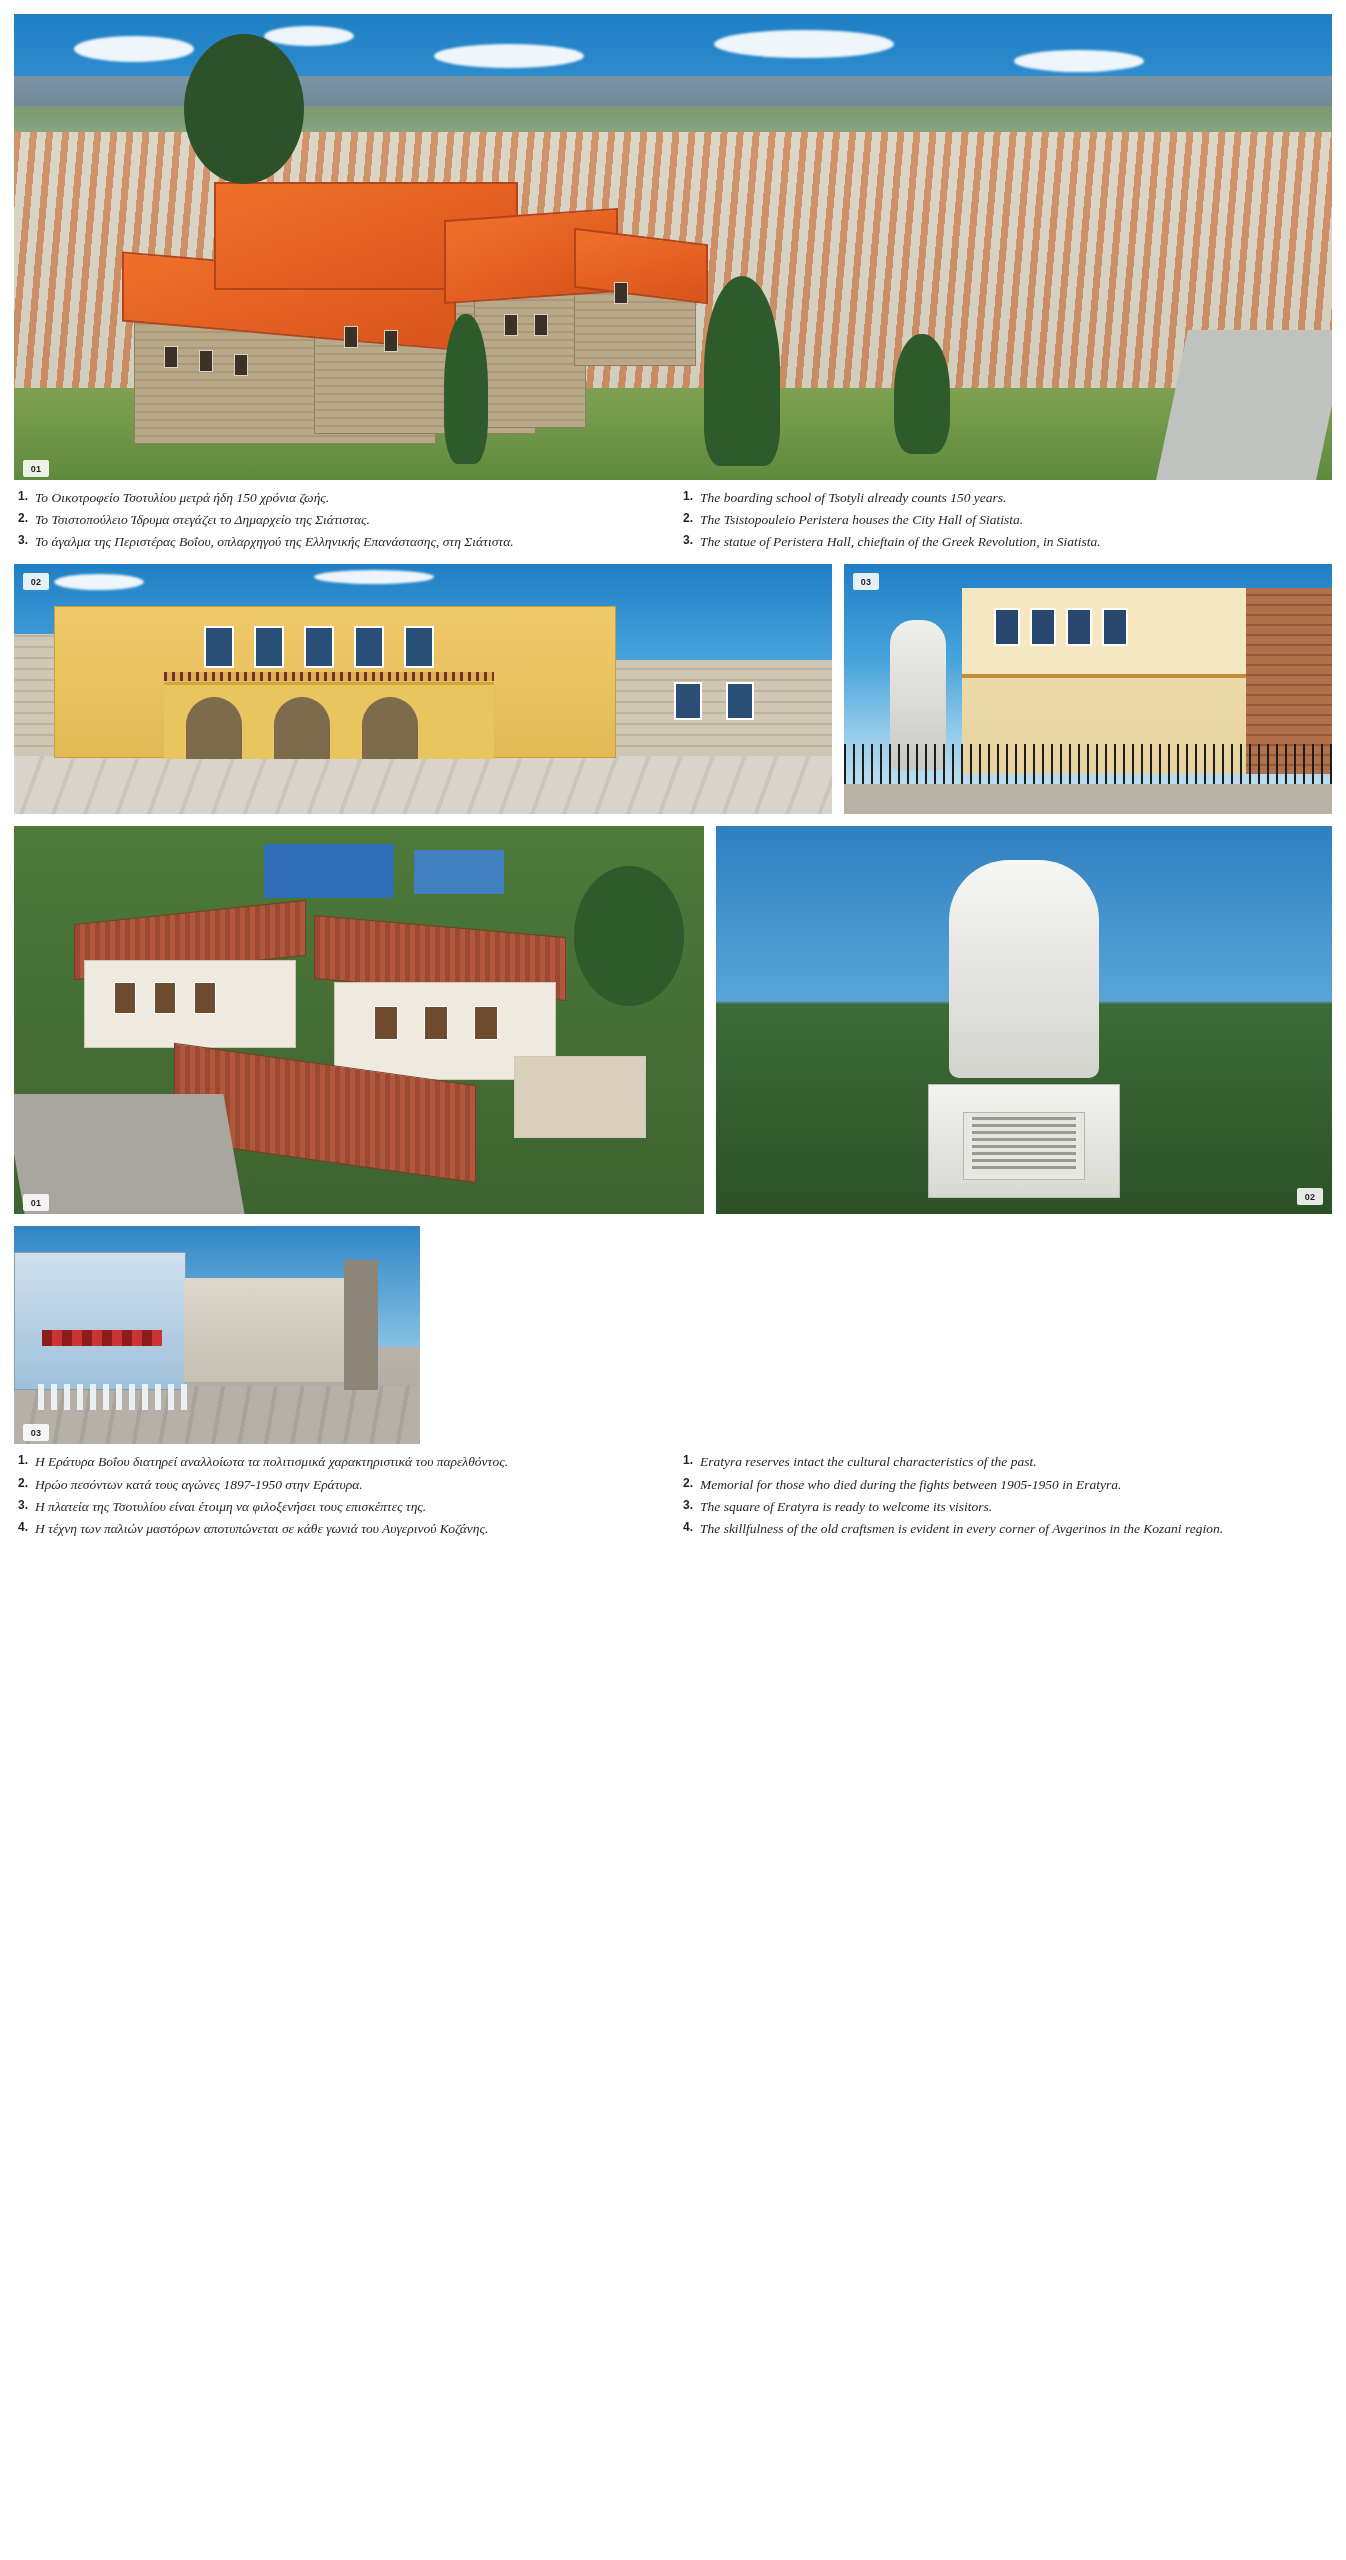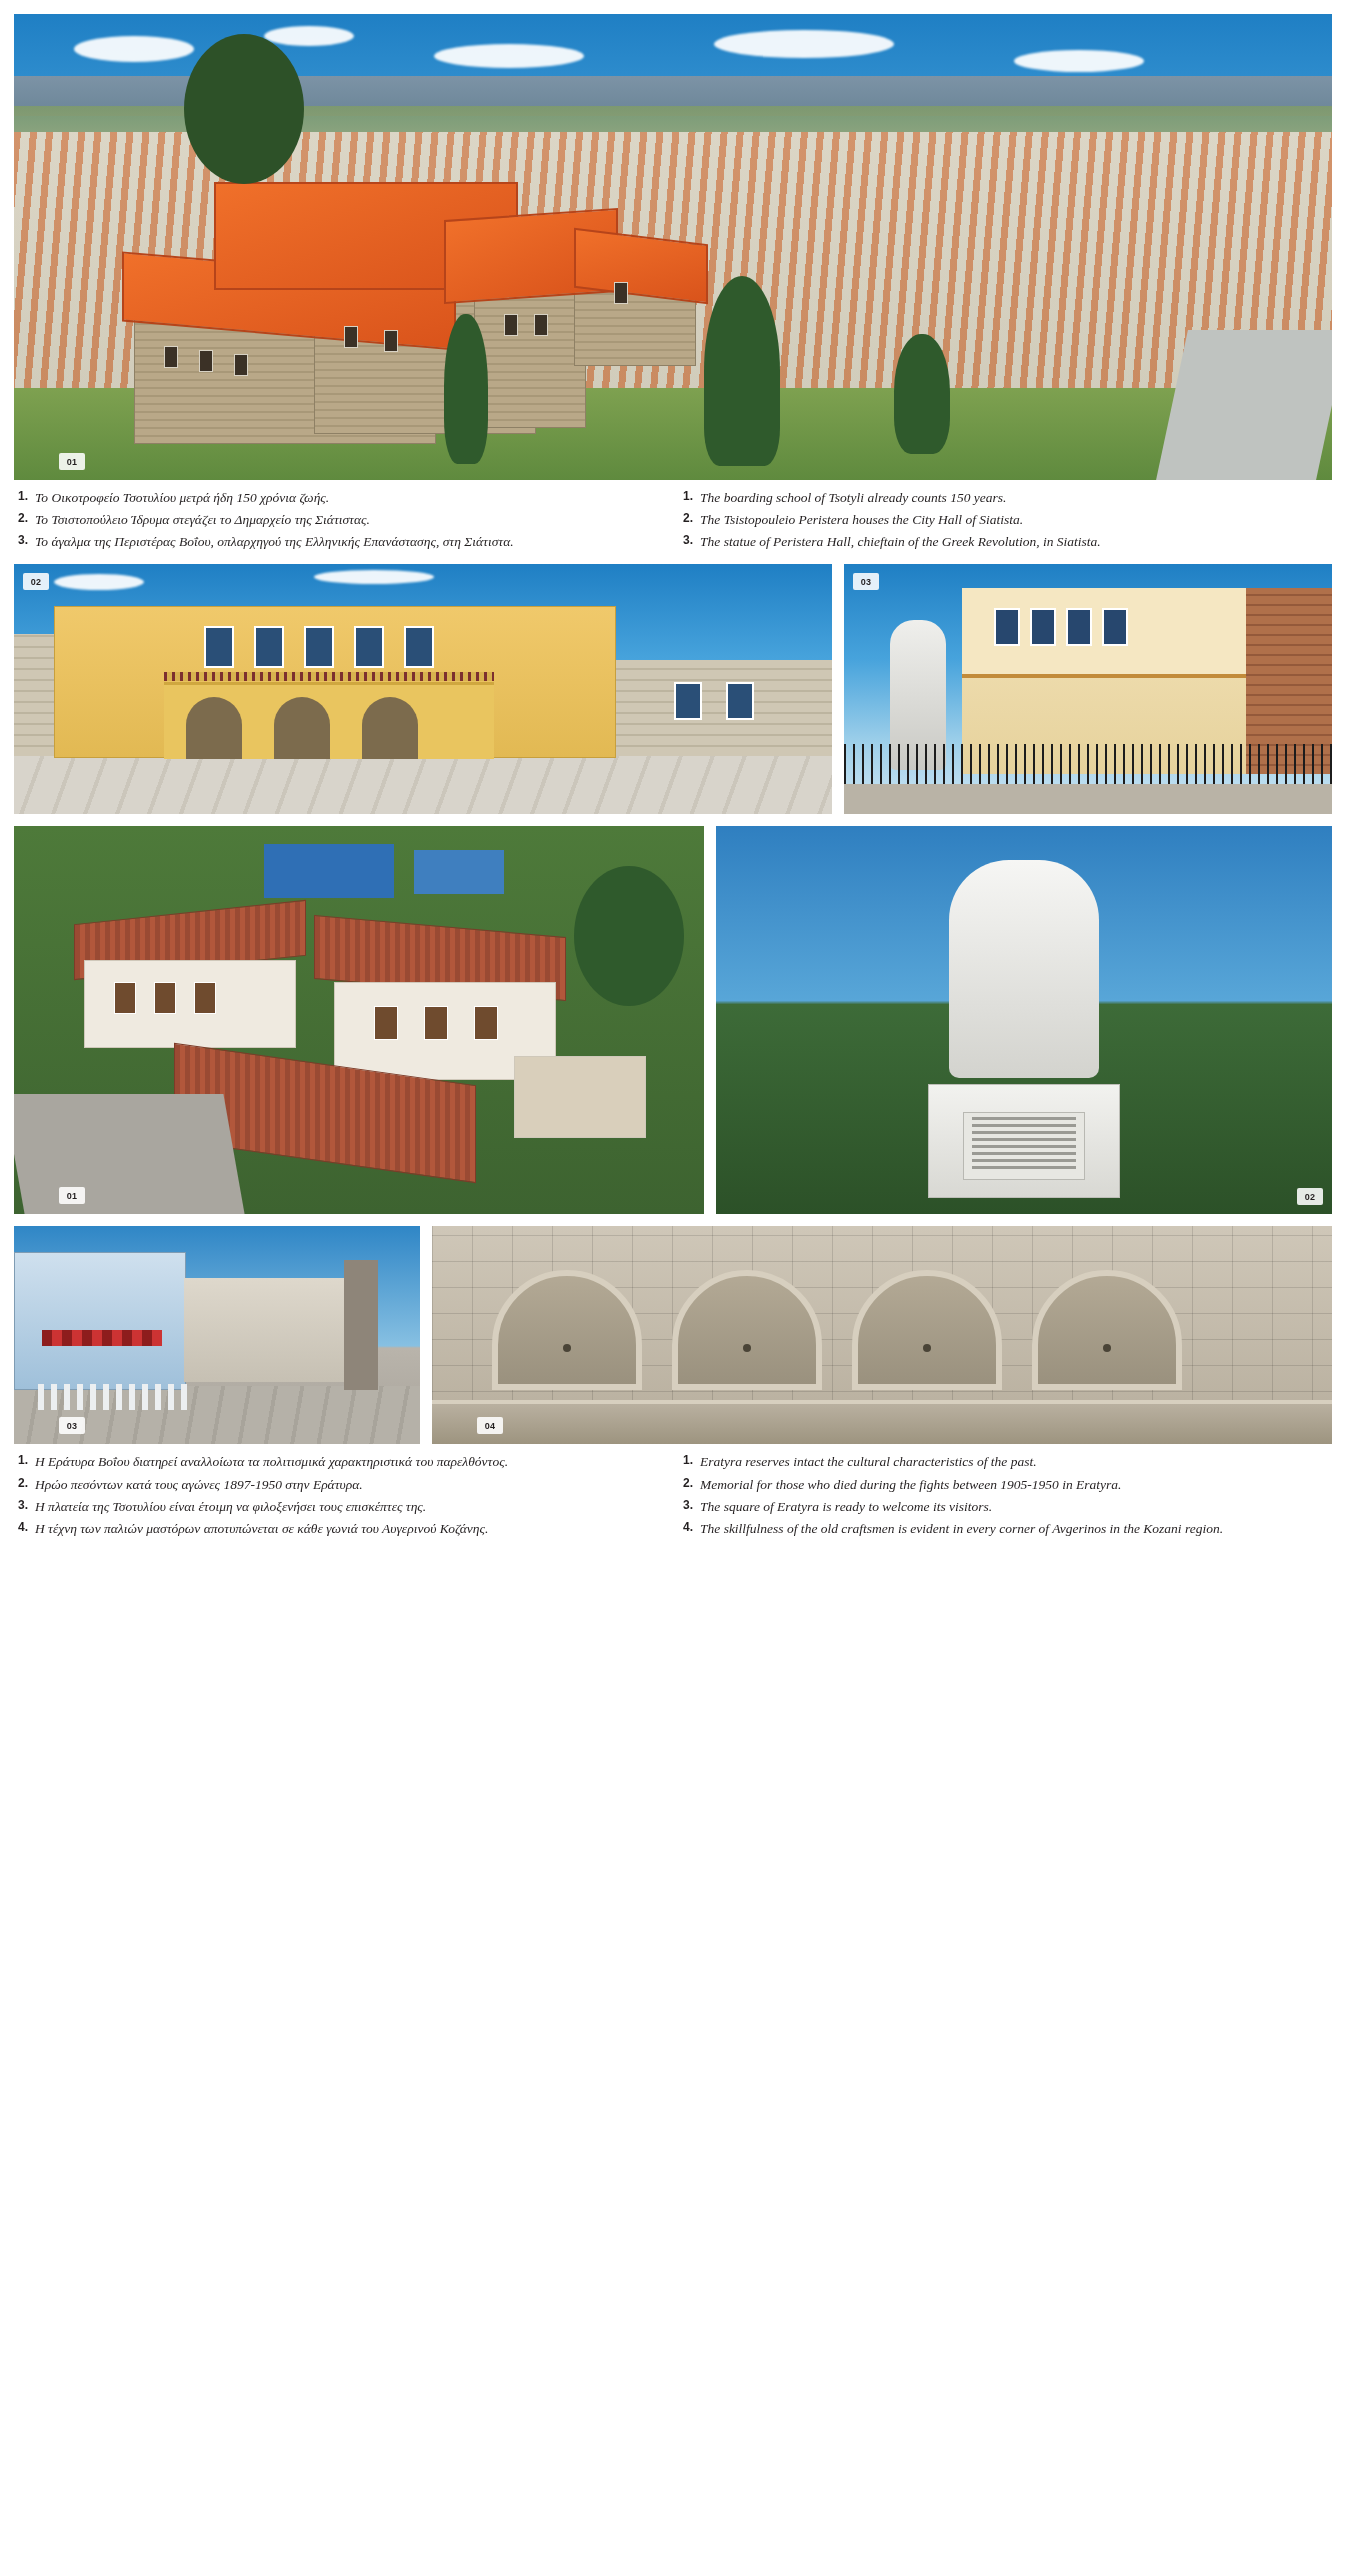"01" .badge.bl { bottom: 10px -> 3px; margin-left: 36px -> none }
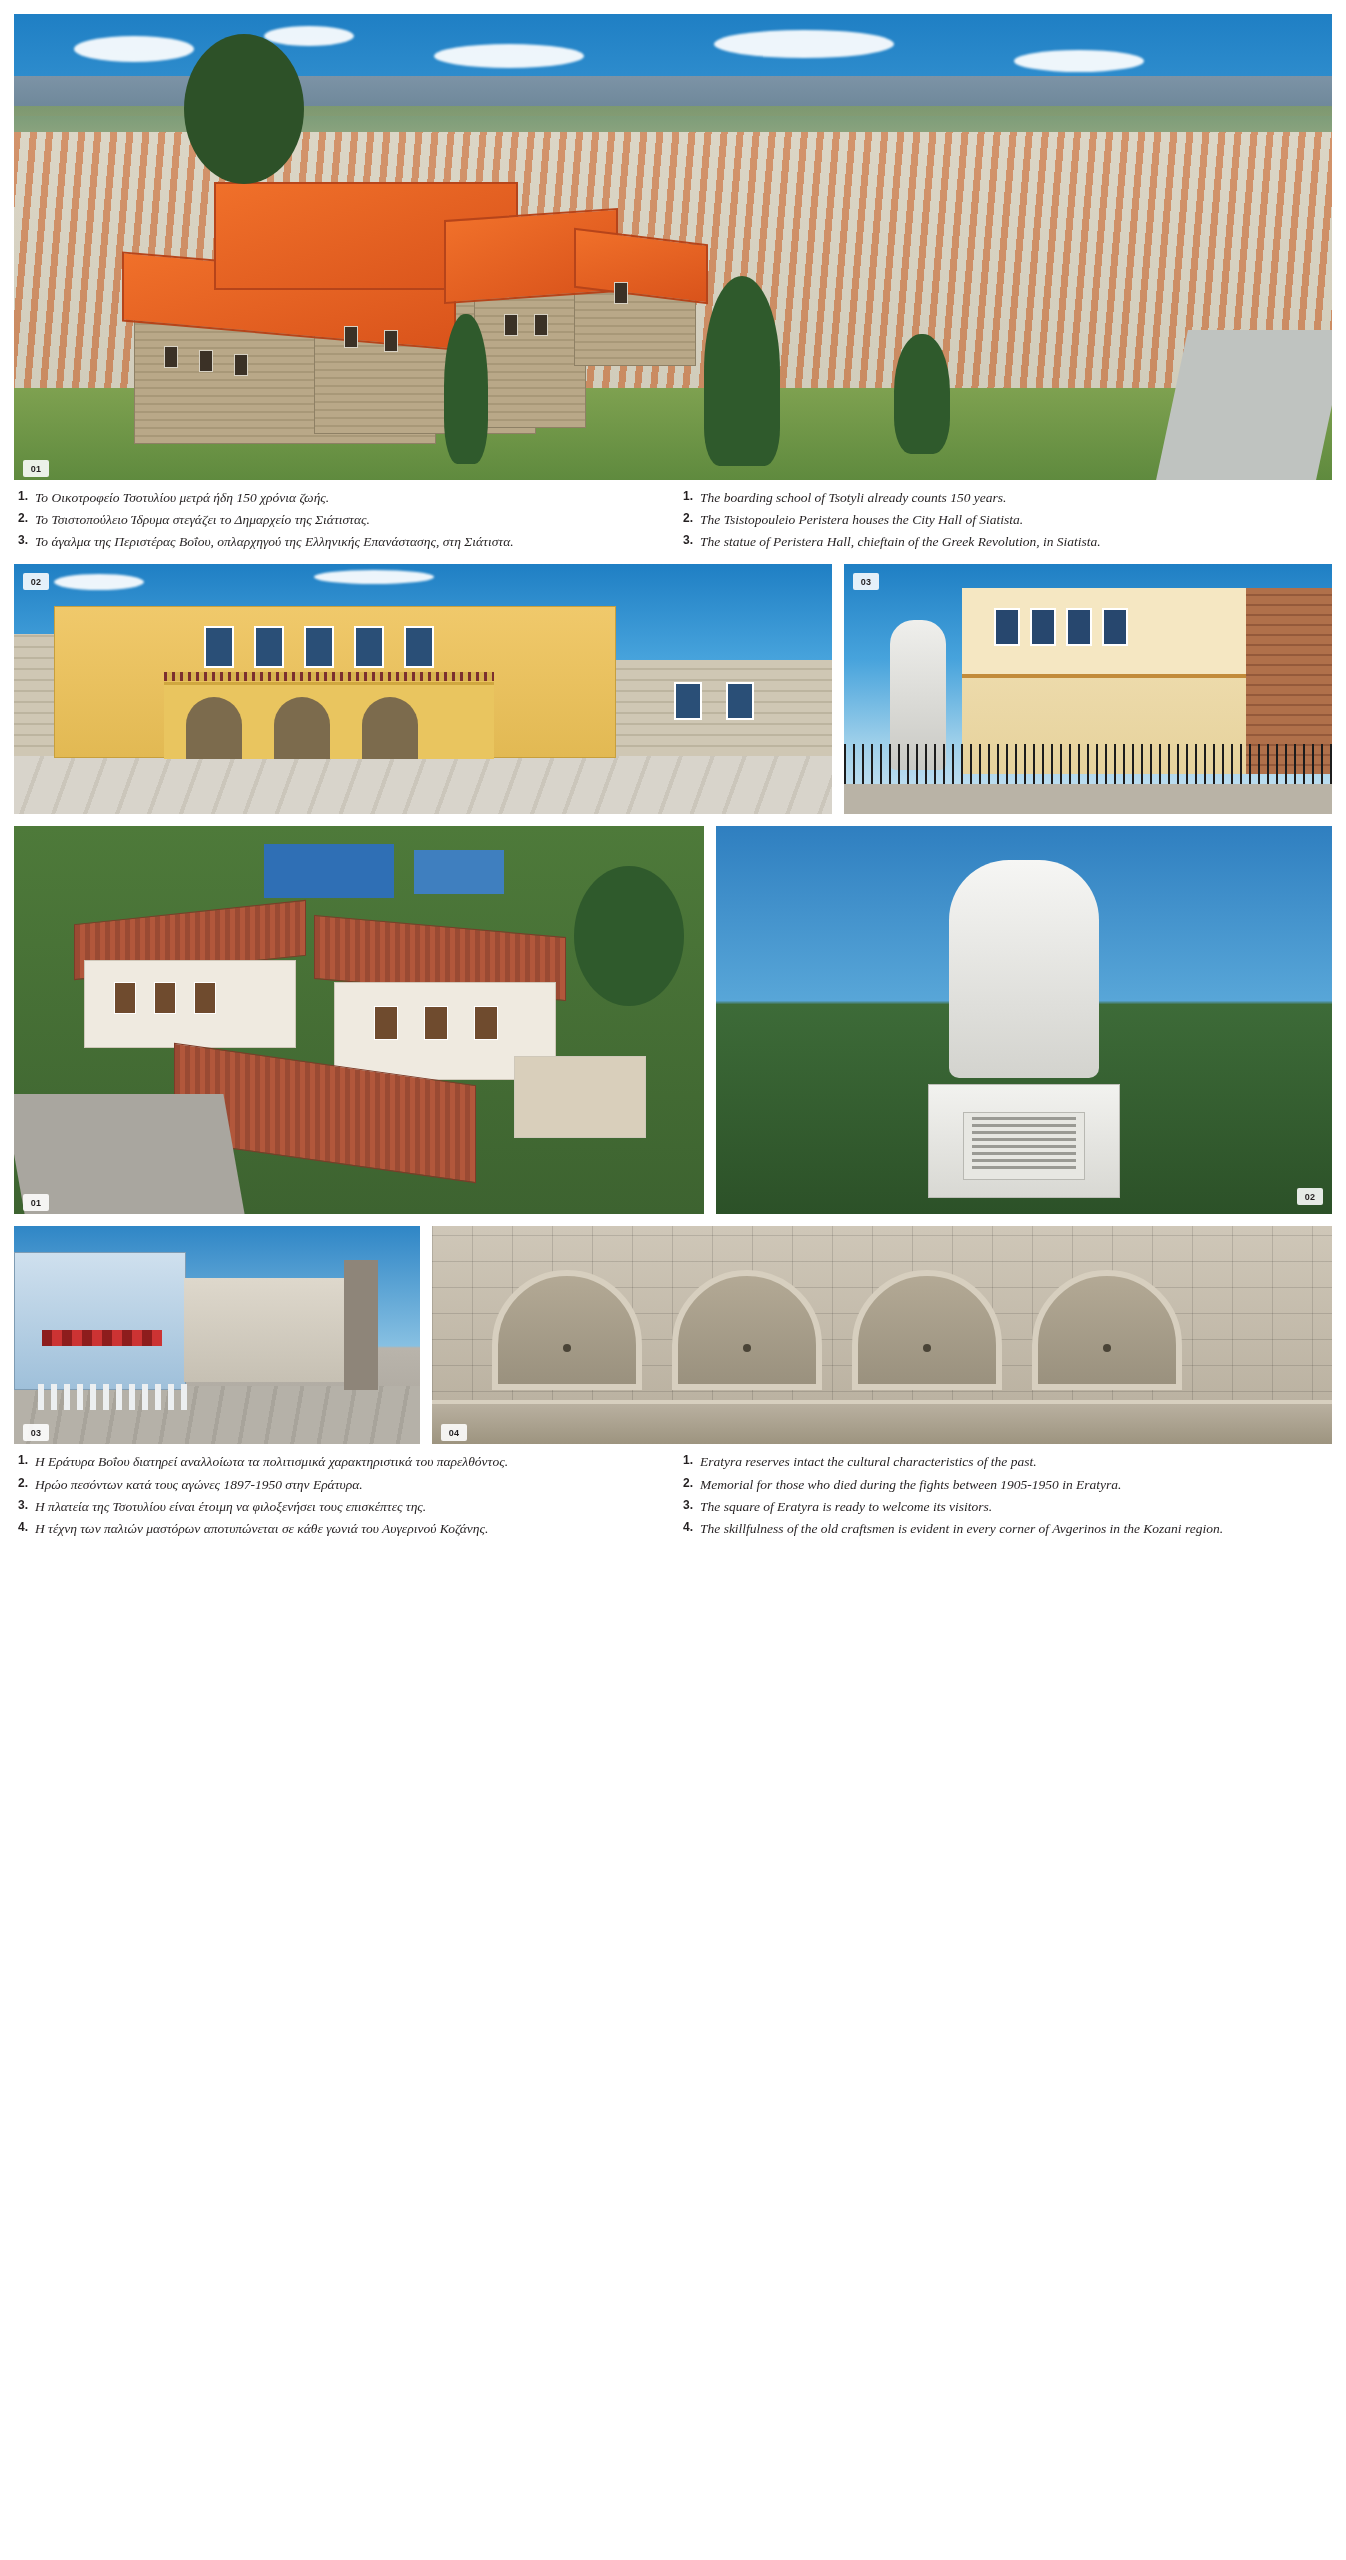"04" div.photo { html: <div> <div></div> <div></div> <div></div> <div></div> <div></div> <div></div> <div></div> <div></div> <div></div> <div></div> <div>04</div> </div> -> none }
